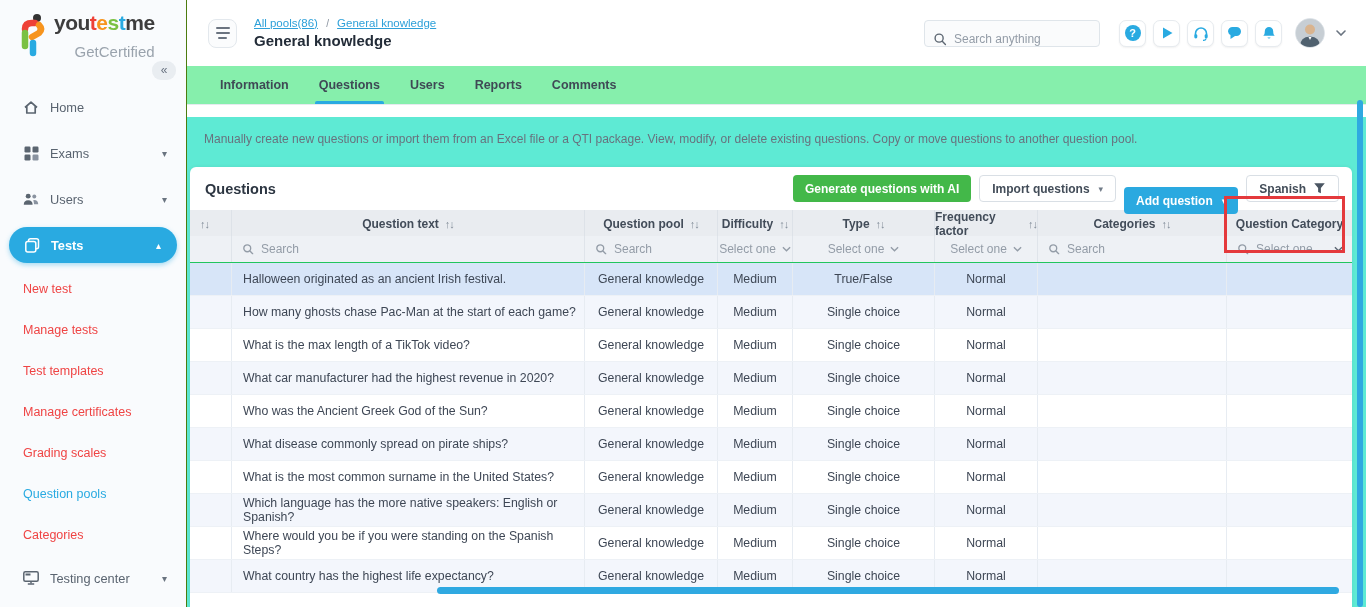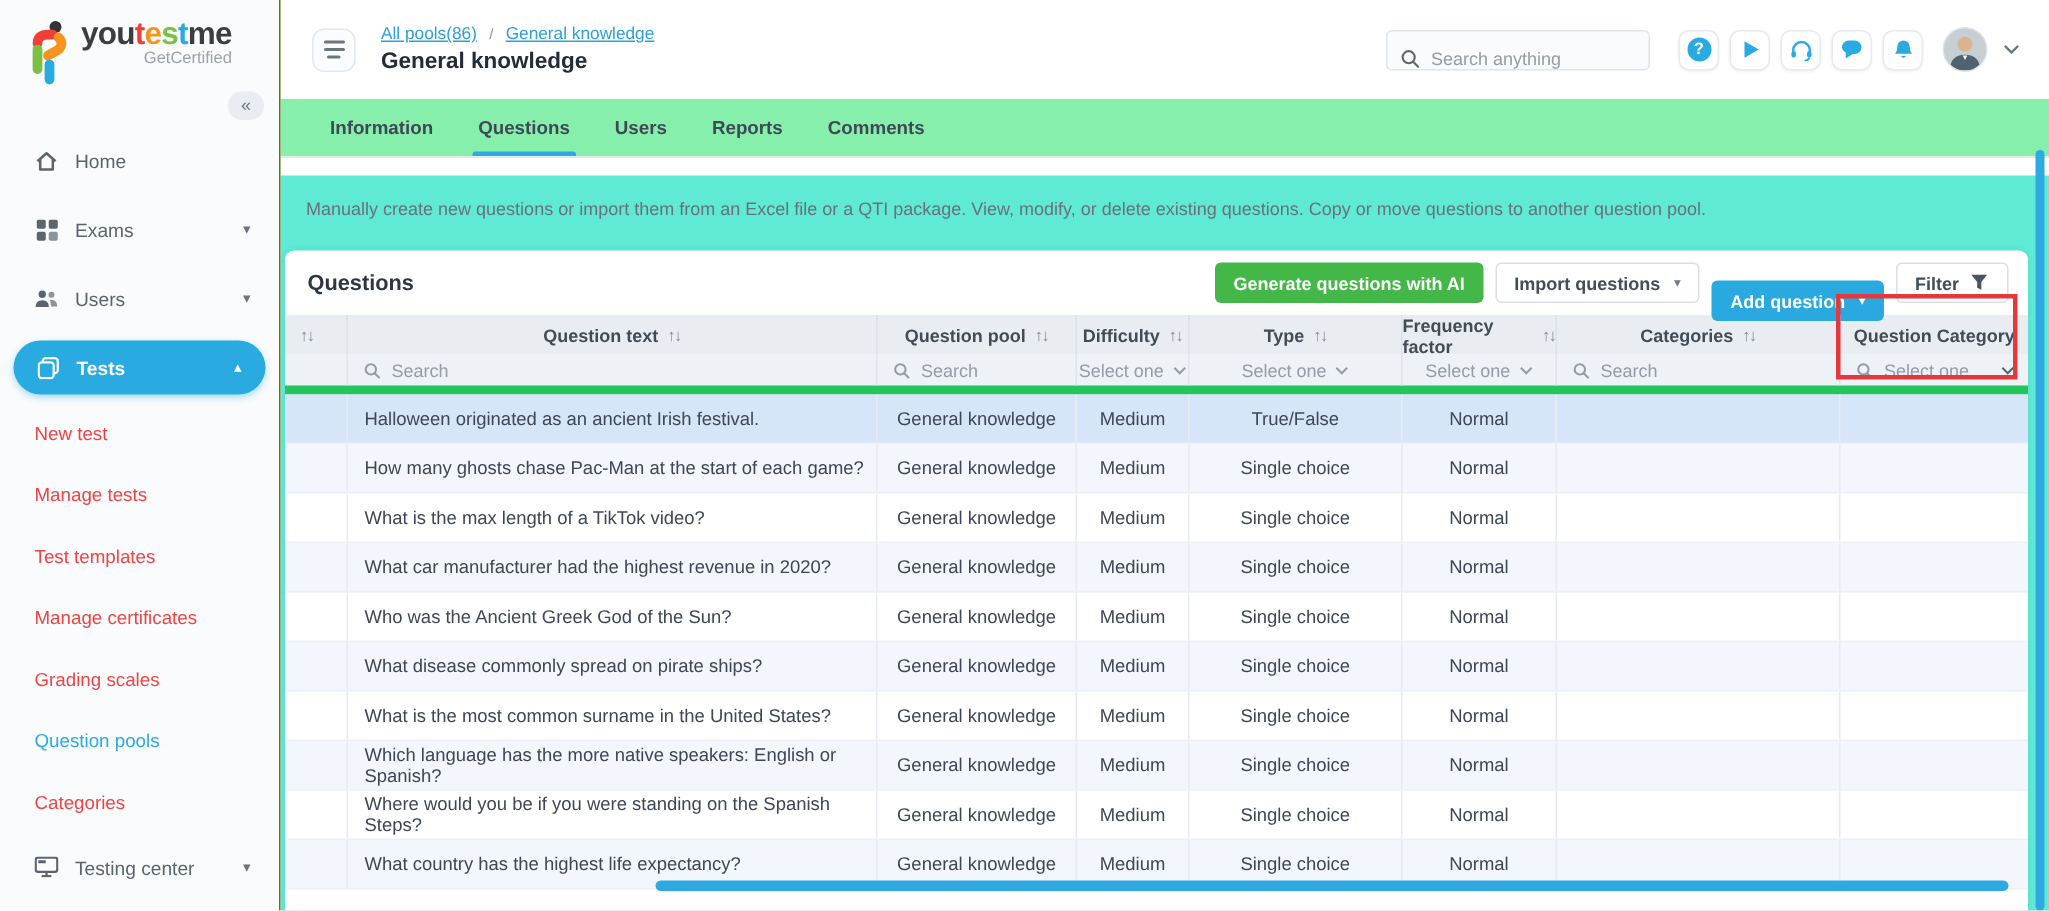"GetCertified" .logo-tag { font-size: 11px -> 15px; margin-top: 1px -> 11px }
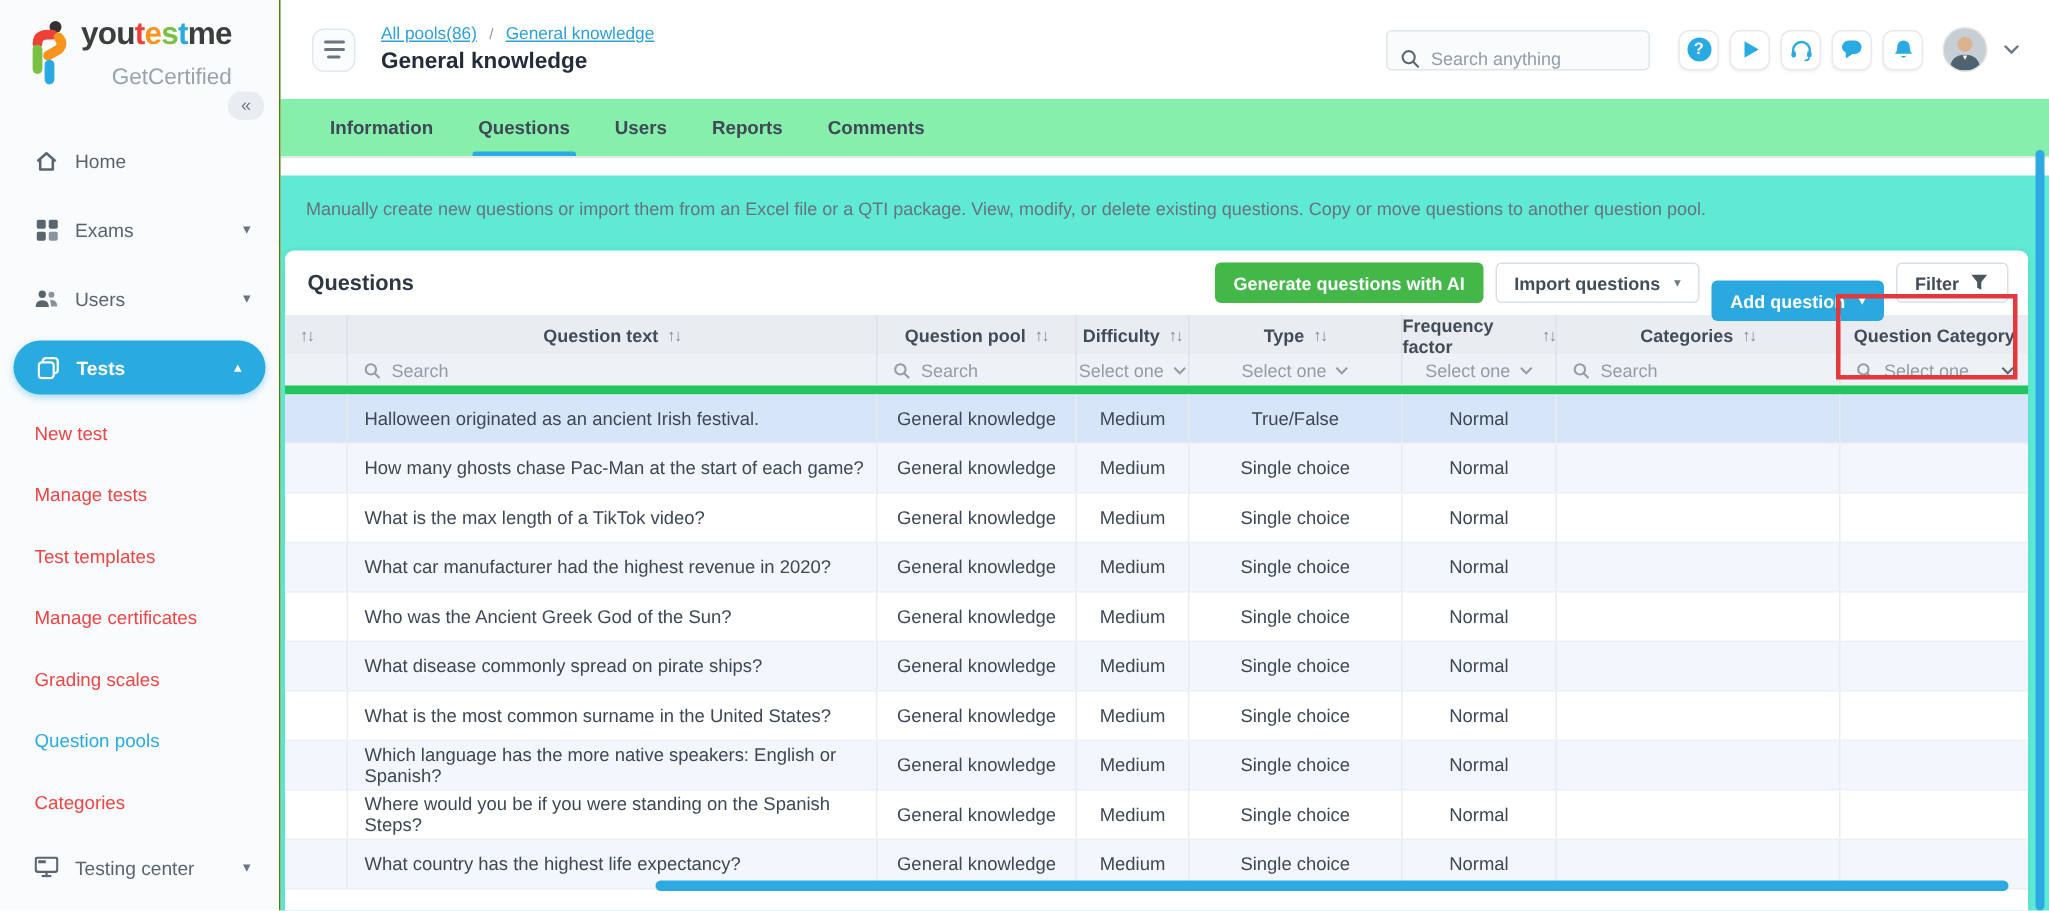"Filter" span { text: Filter -> Spanish }
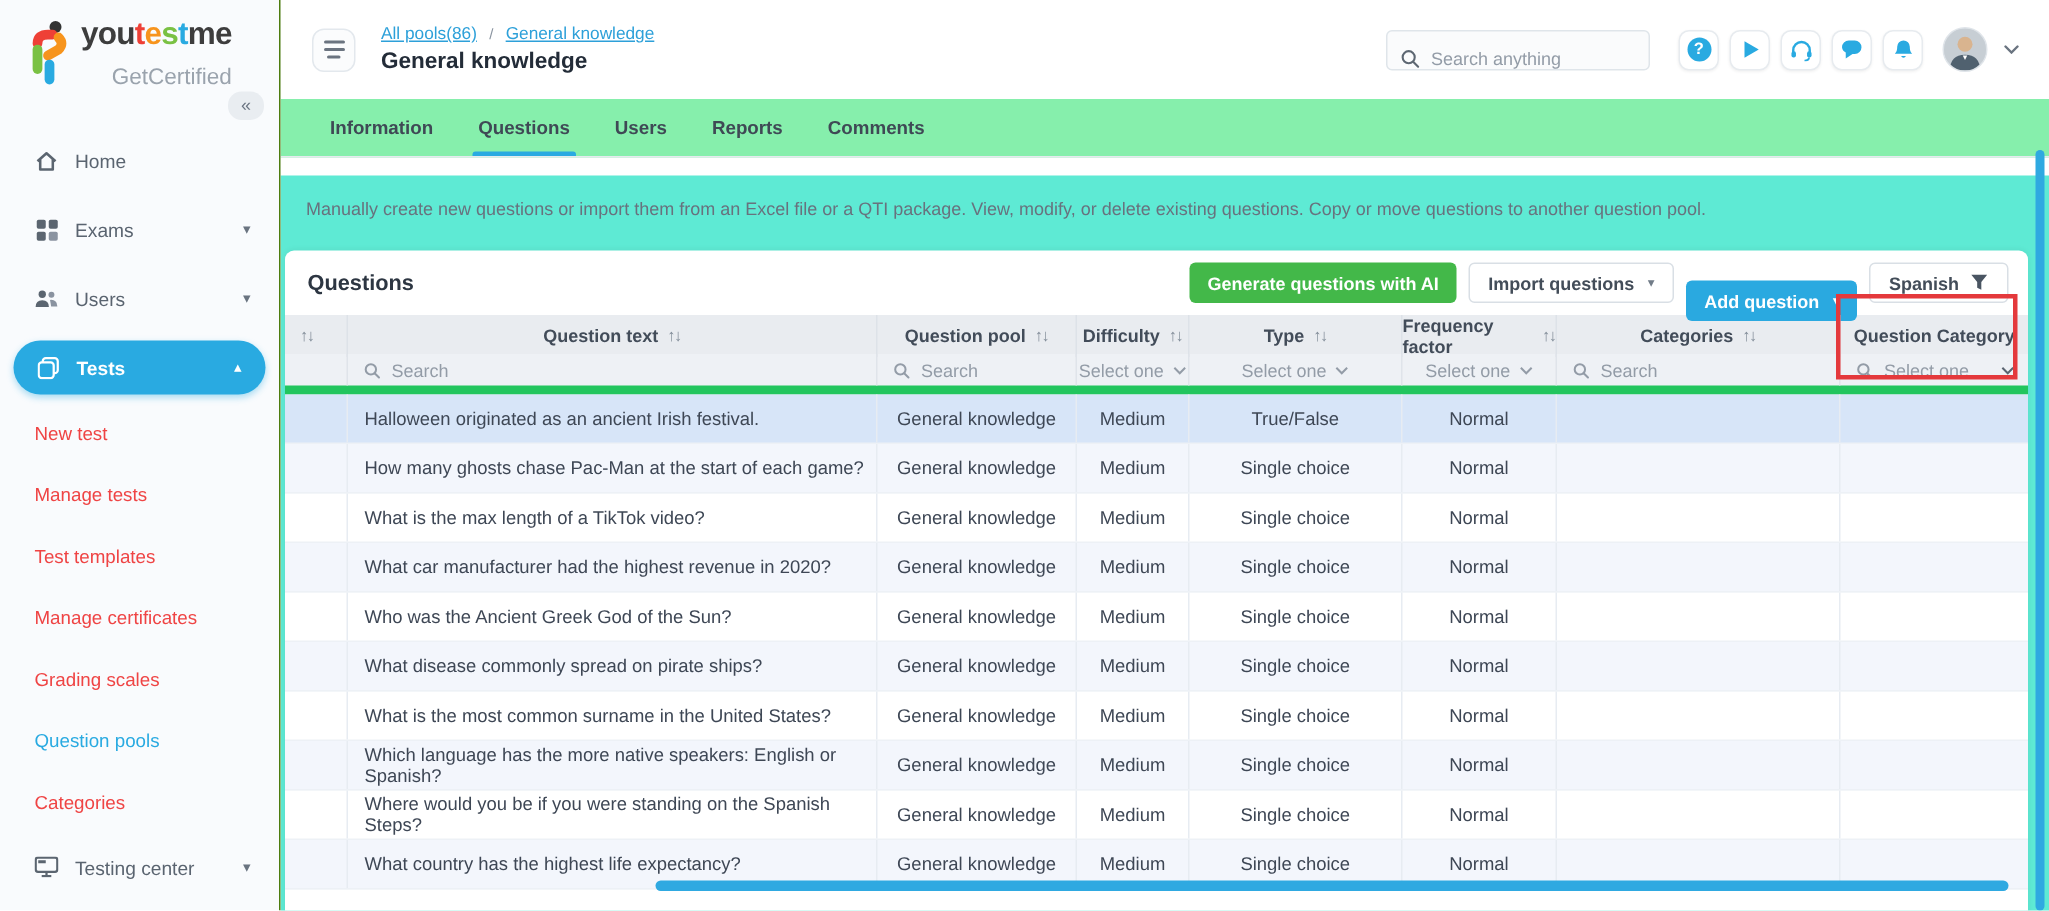"Search" .fl-row { border-bottom: 6px solid #22c55e -> 1px solid #22c55e }
